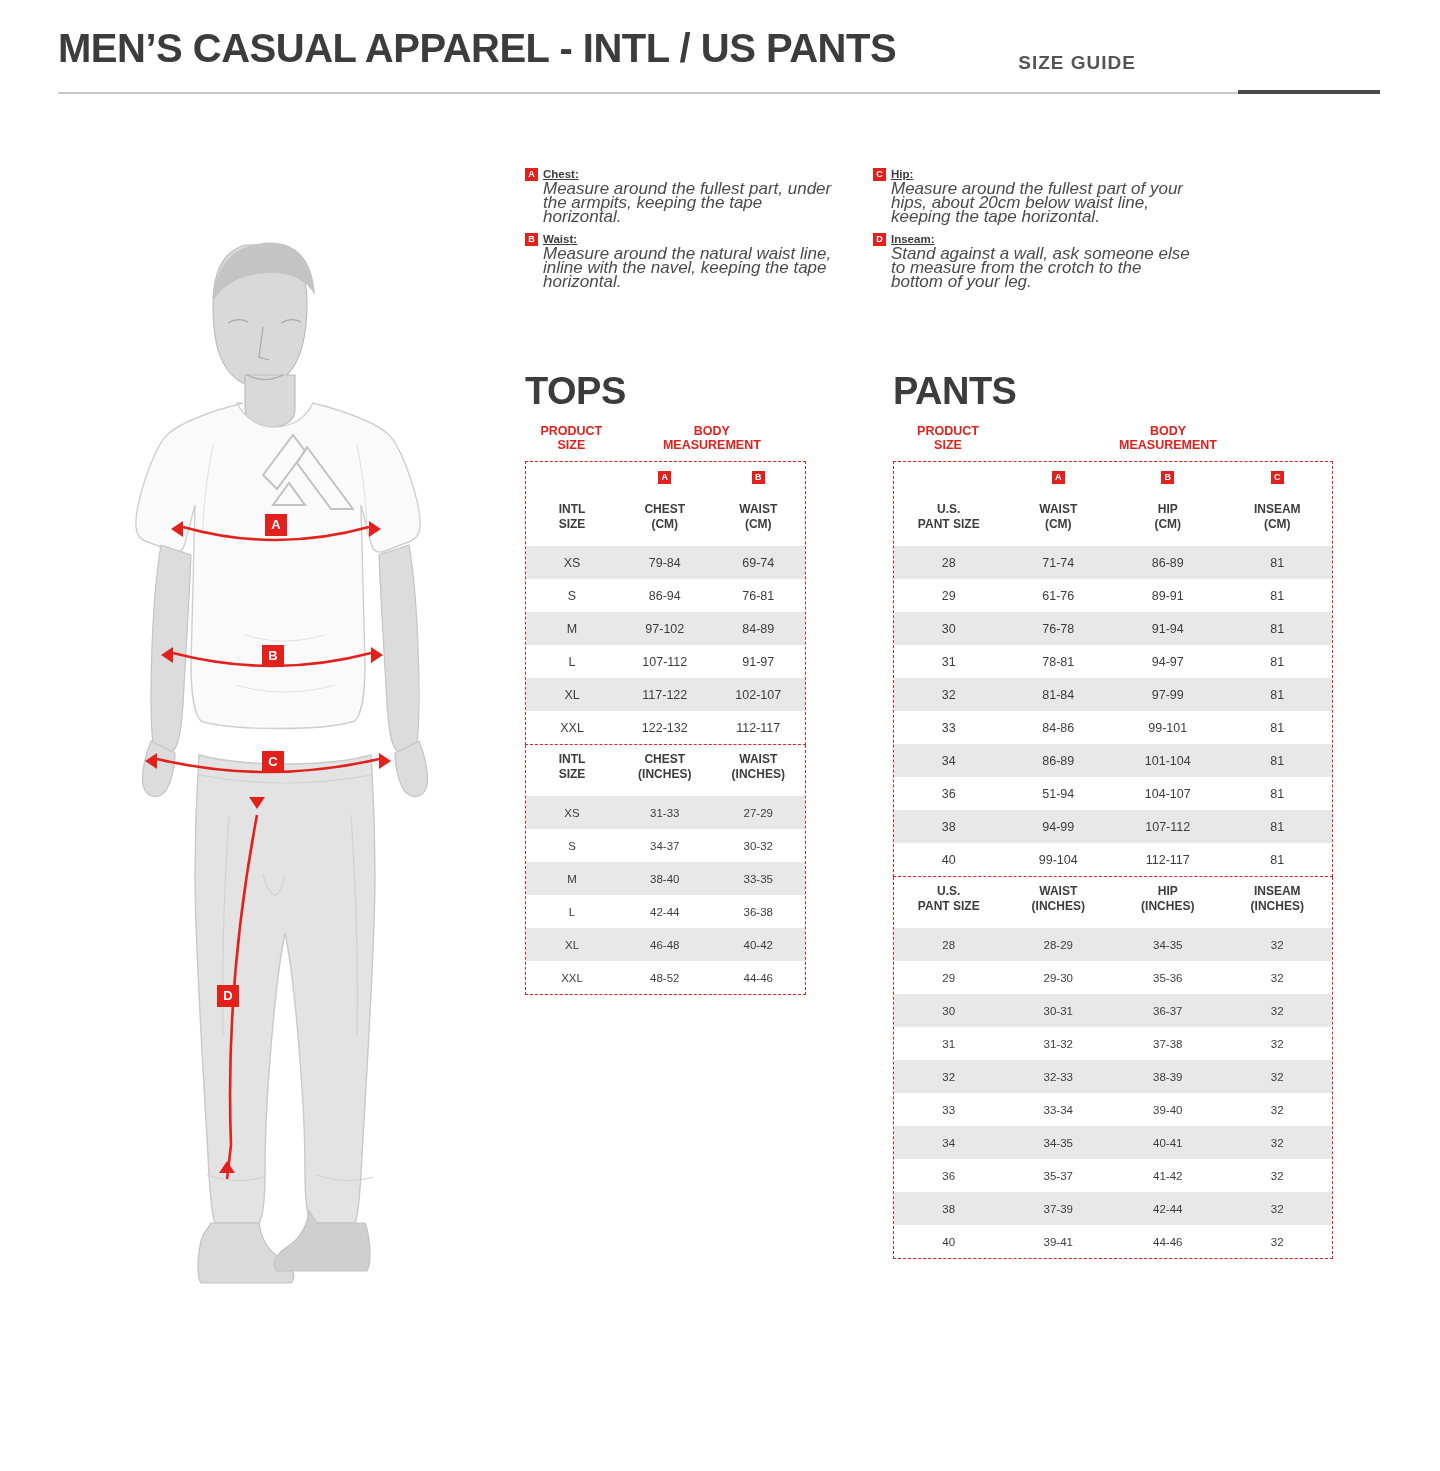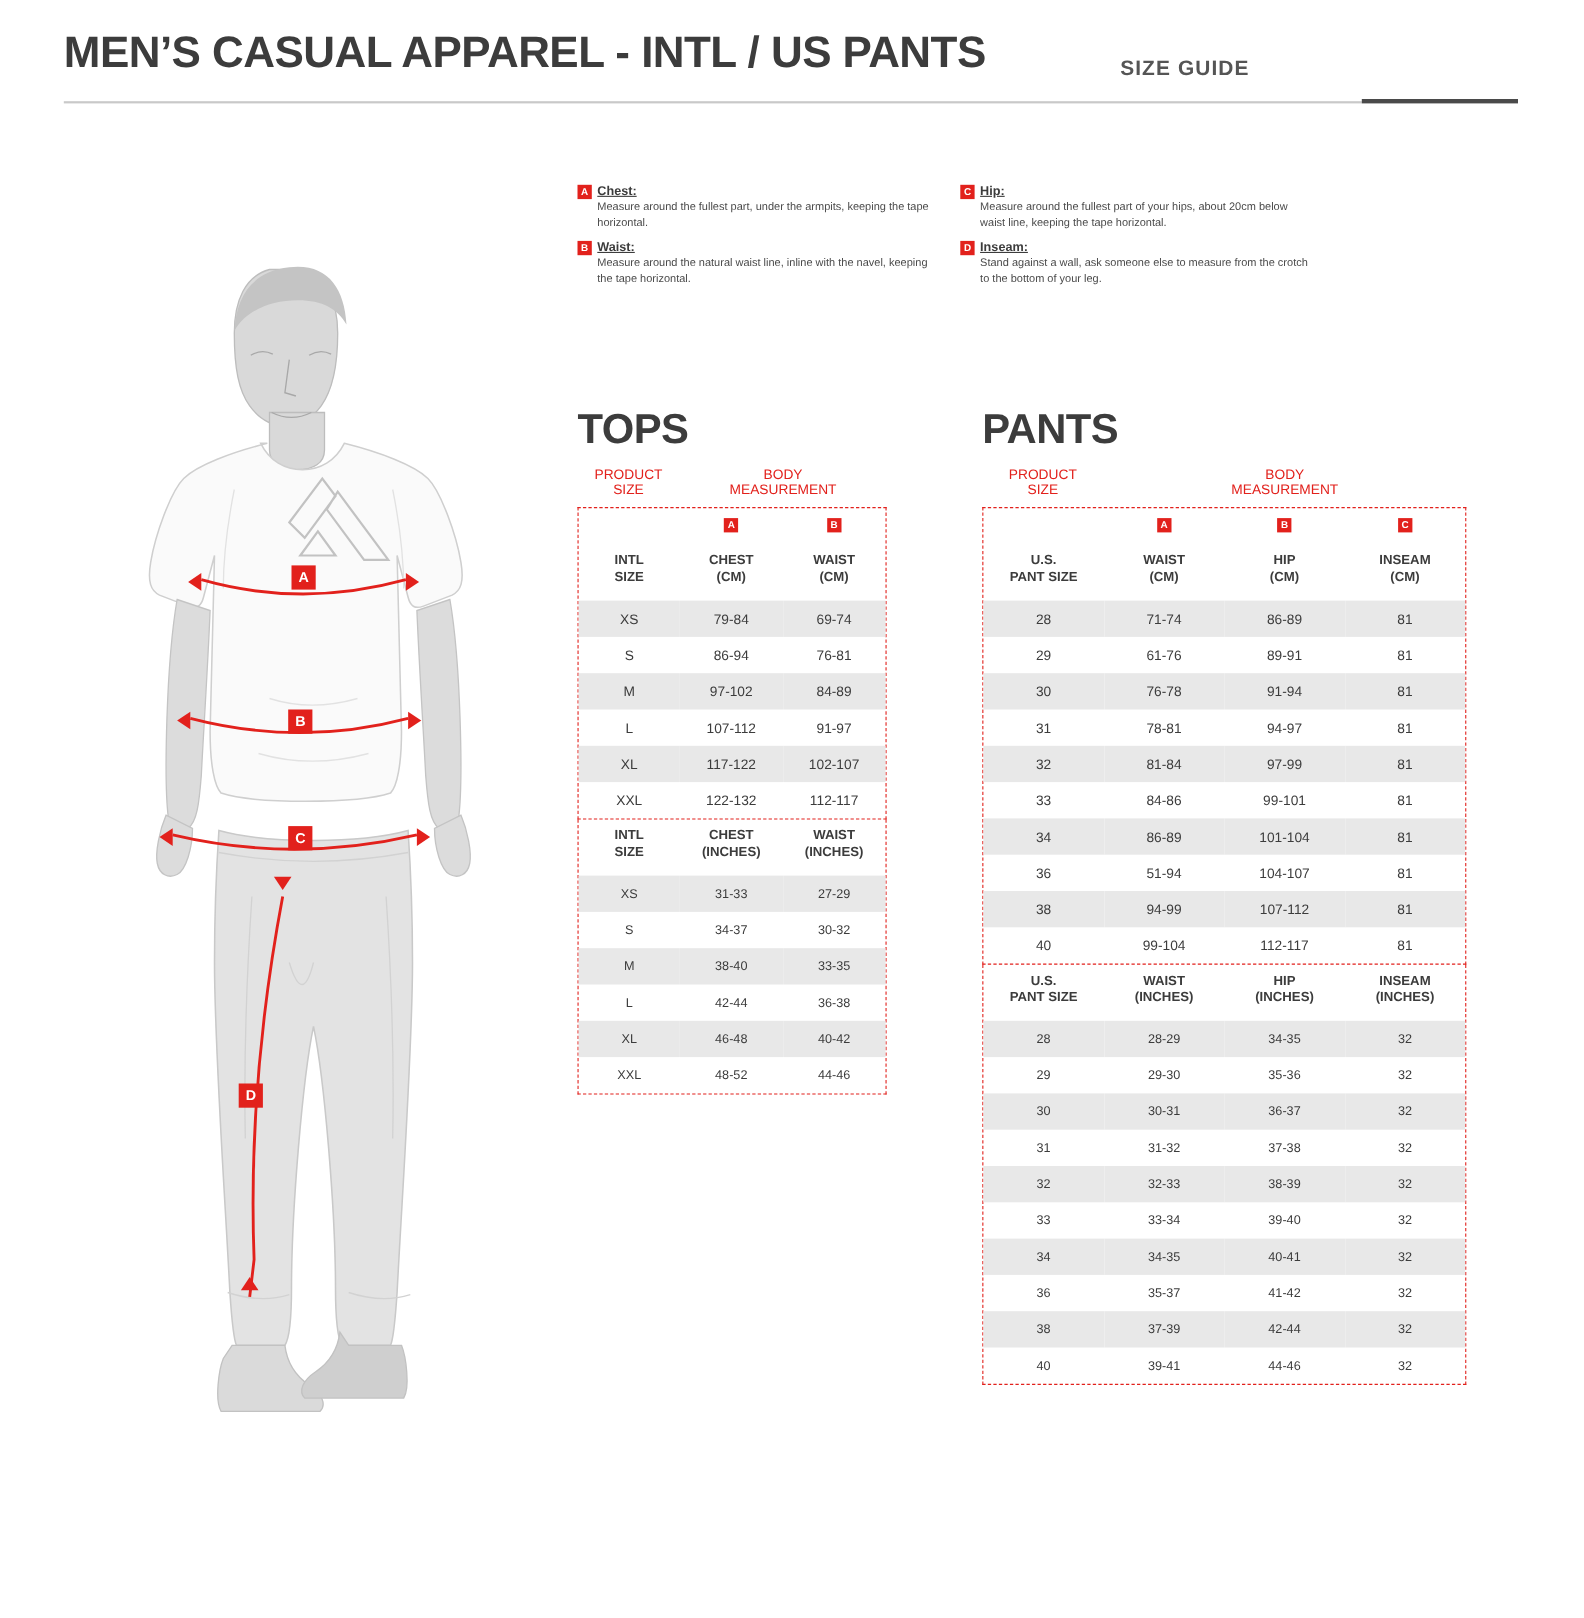"Measure around the fullest part," .htm-text { font-size: 10px -> 17px; font-style: none -> italic }
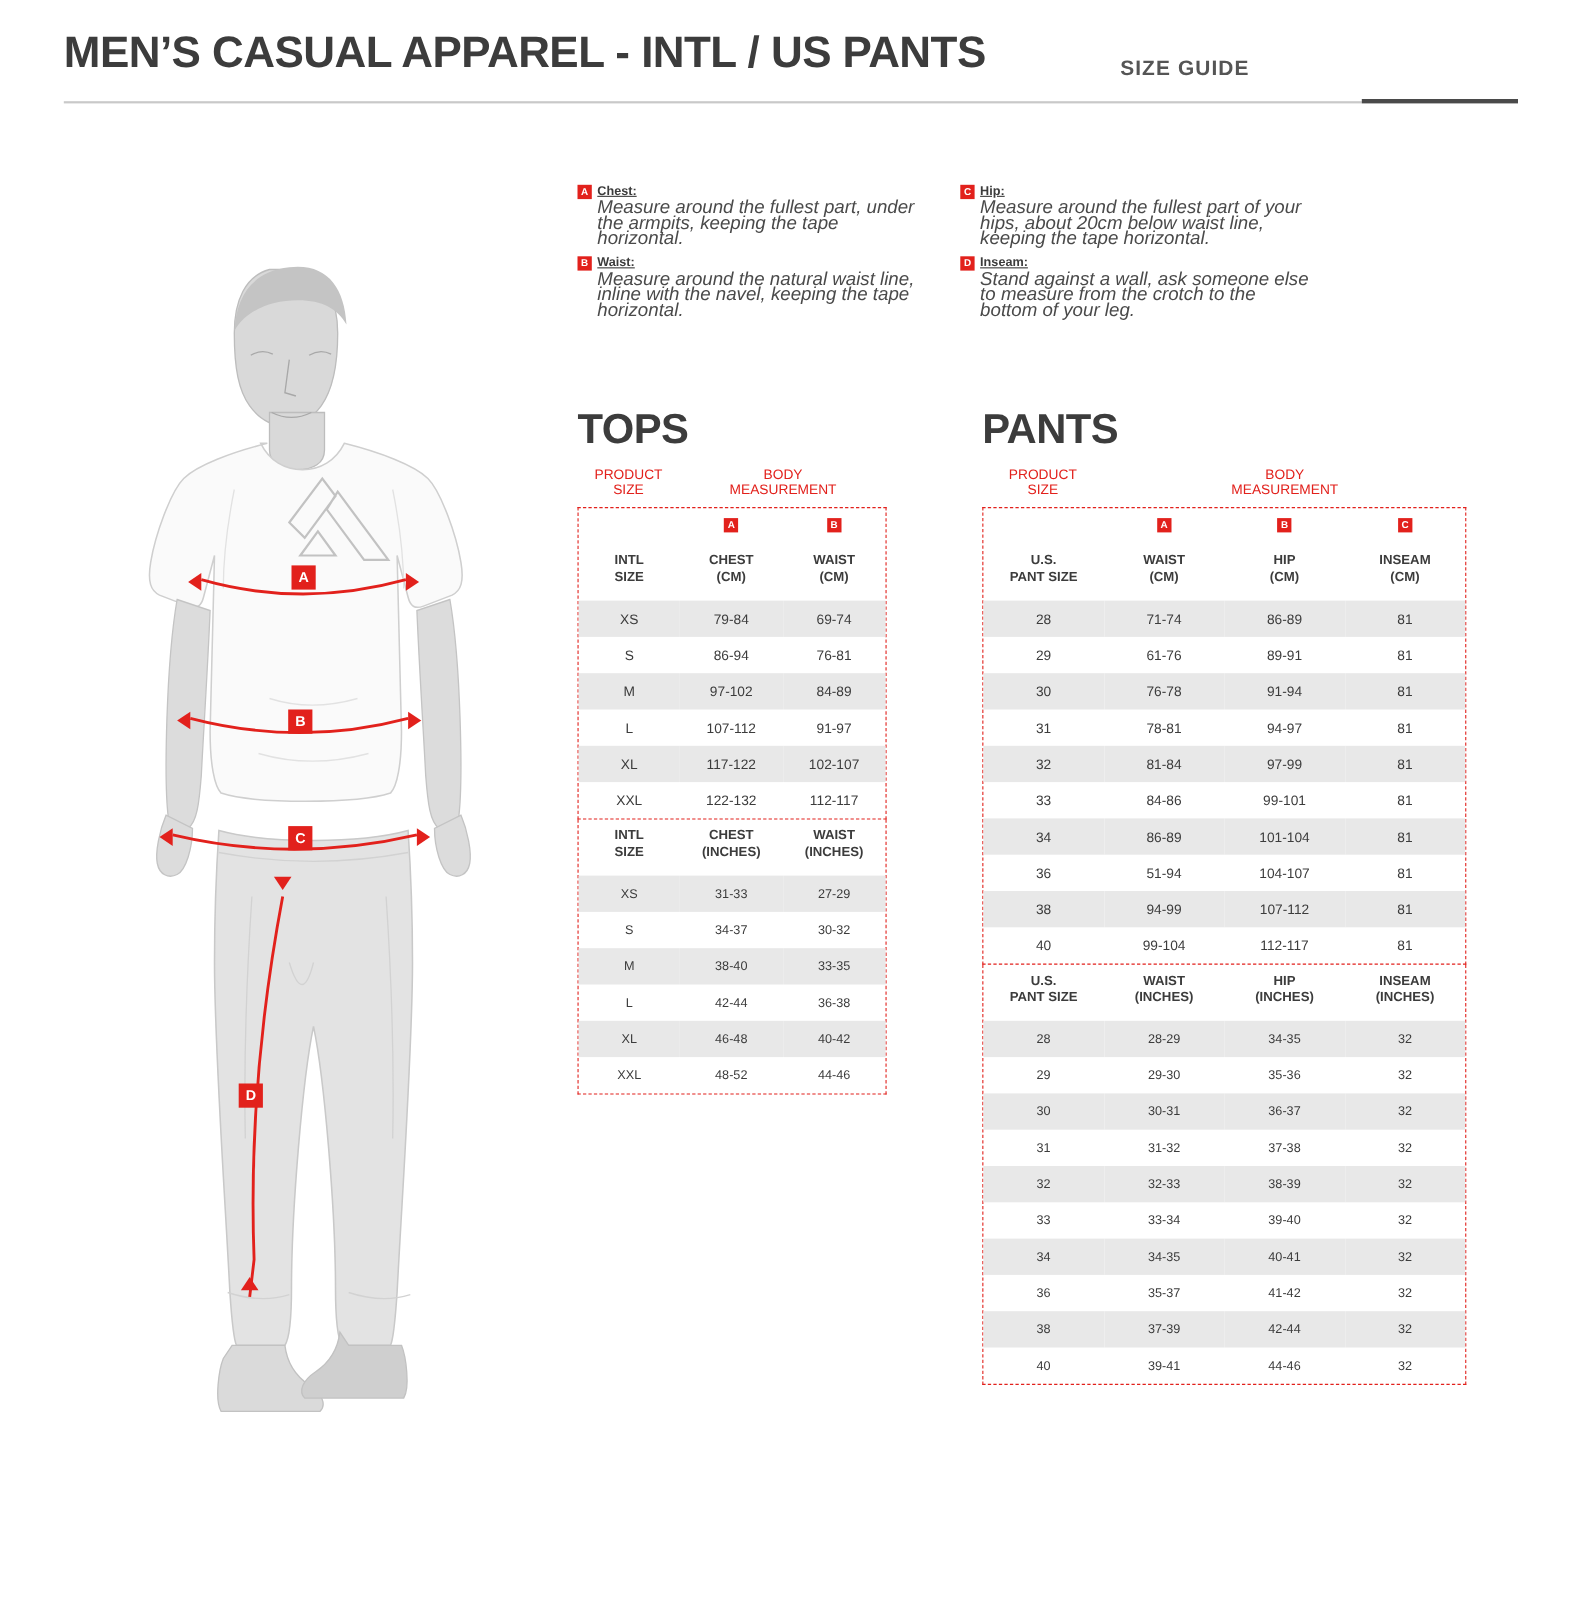"PRODUCT" .grouphead td { font-weight: normal -> bold }
